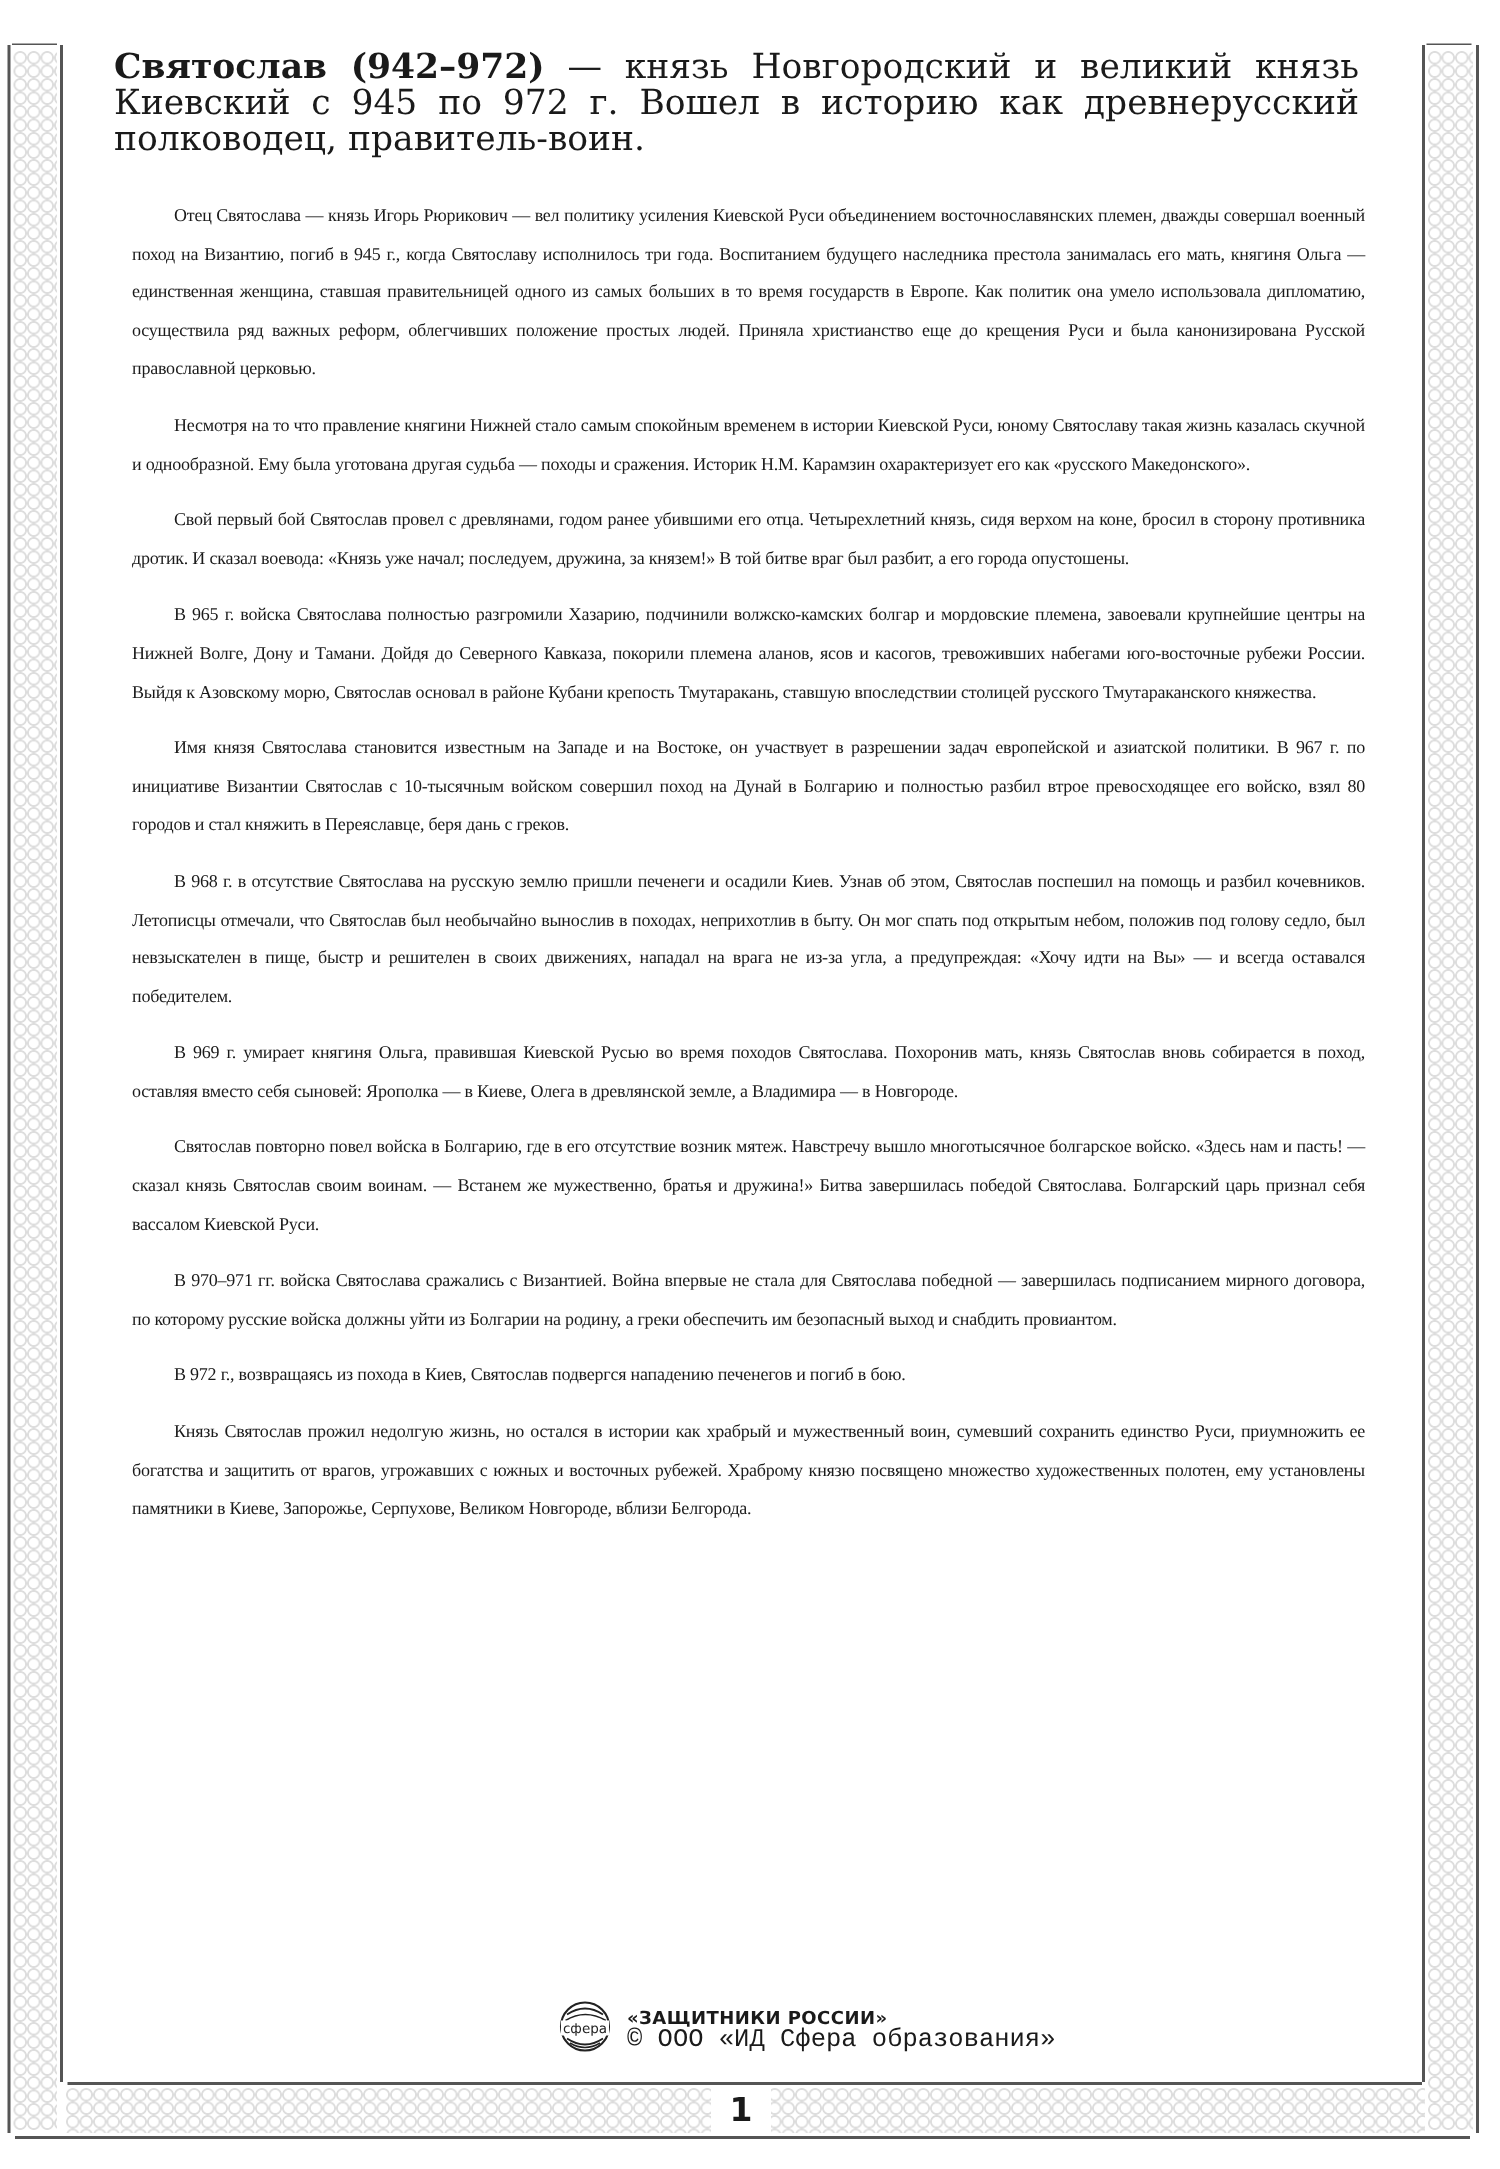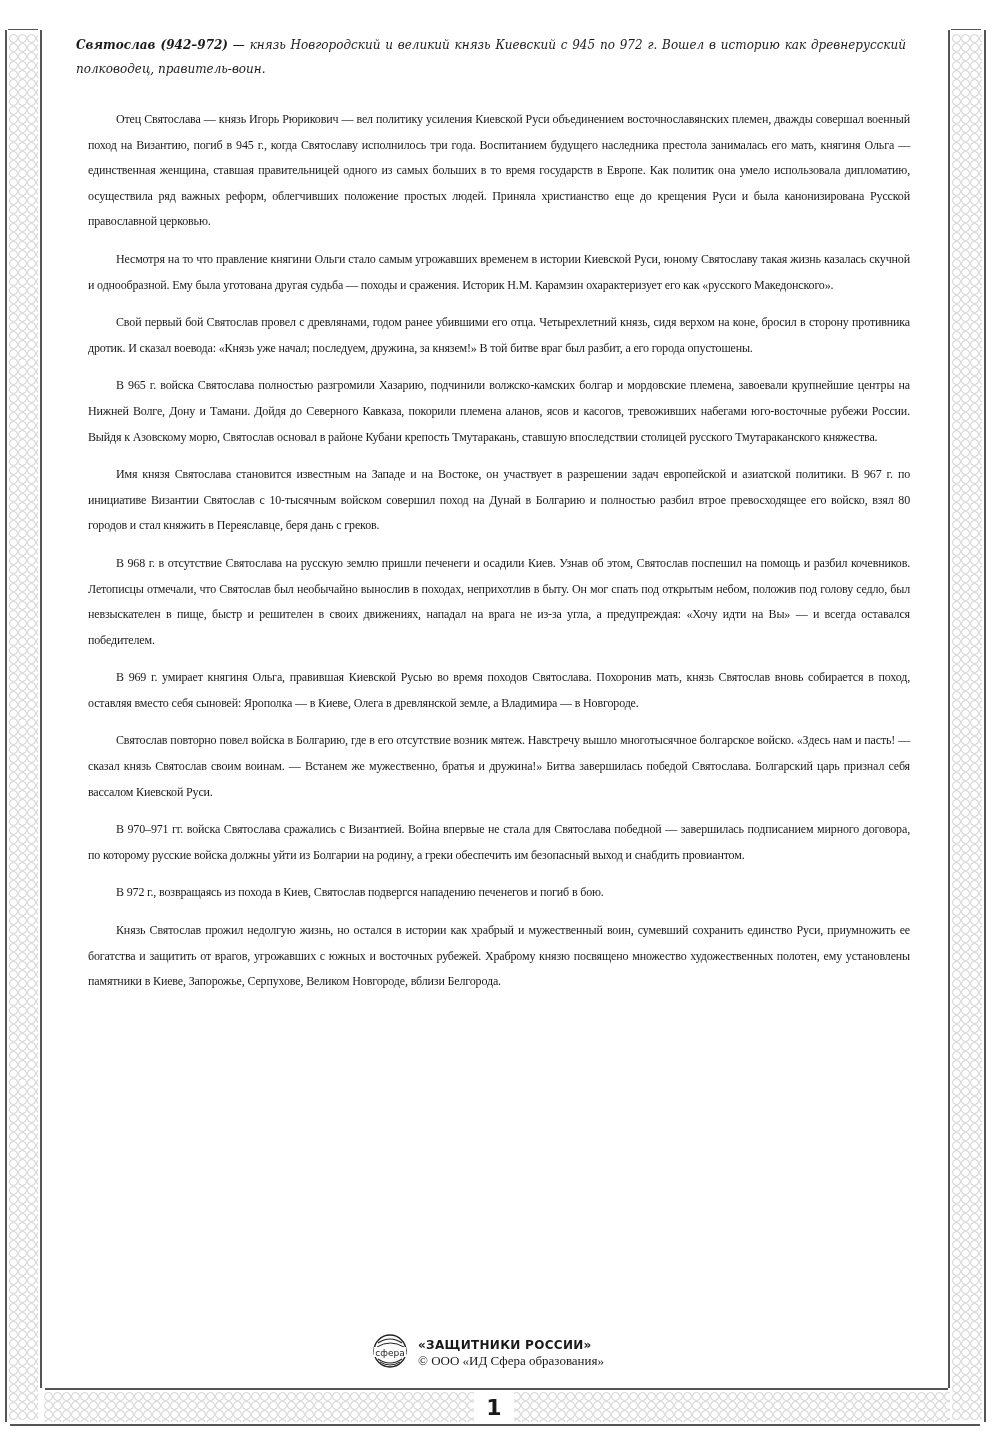"Святослав (942–972) — князь Новгородский" .intro { font-size: 12px -> 23px; font-style: italic -> none }
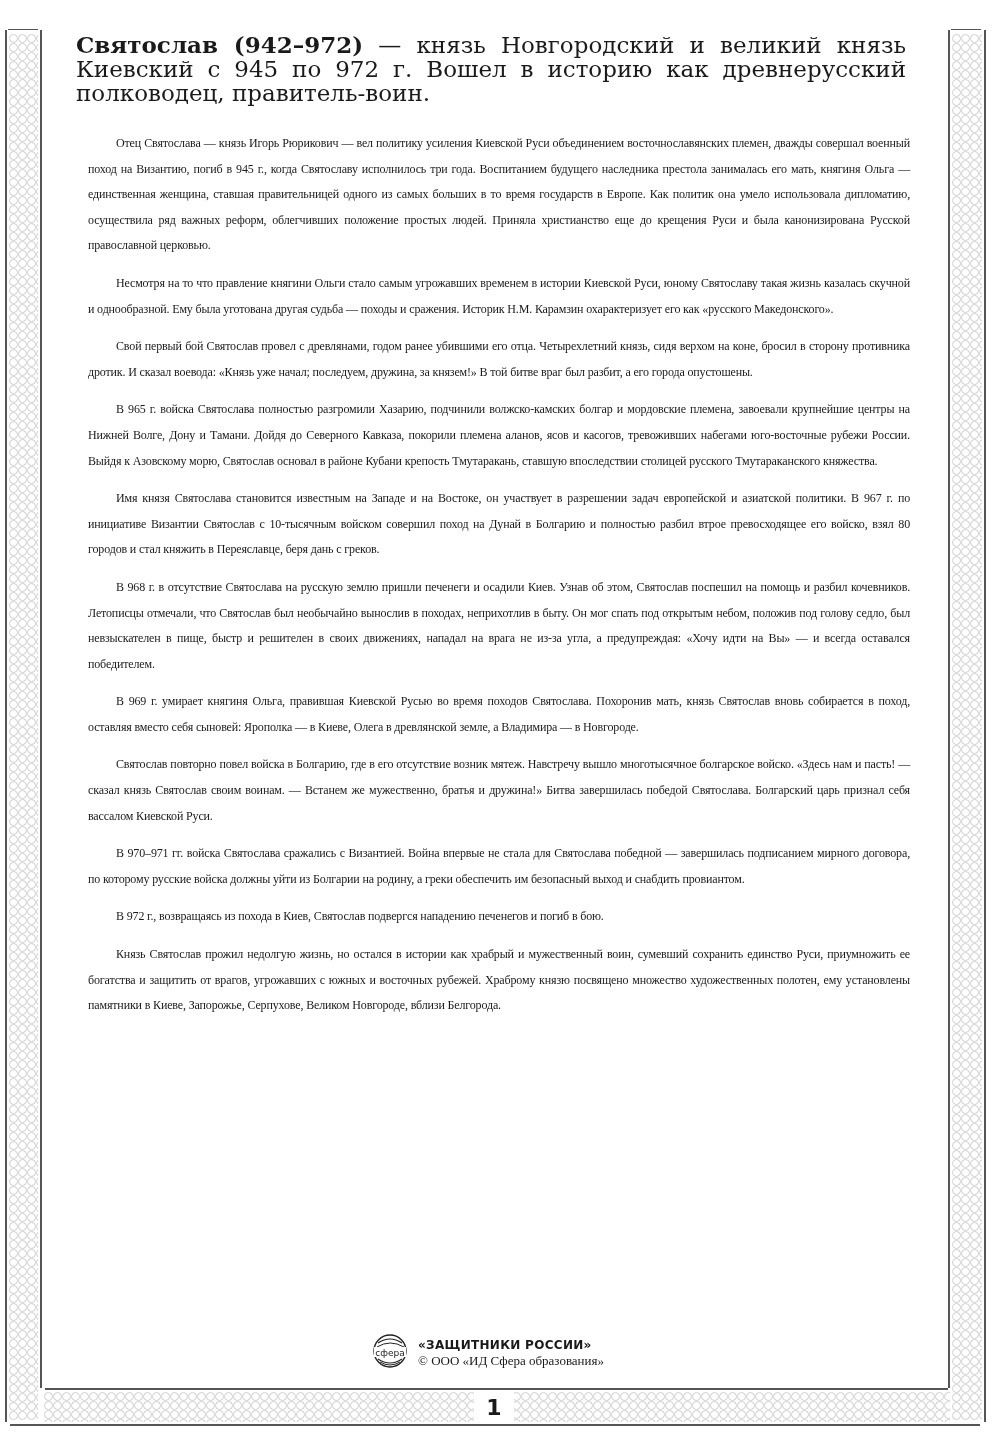"Несмотря на то что правление" p { text: Ольги стало самым угрожавших -> Нижней стало самым спокойным }
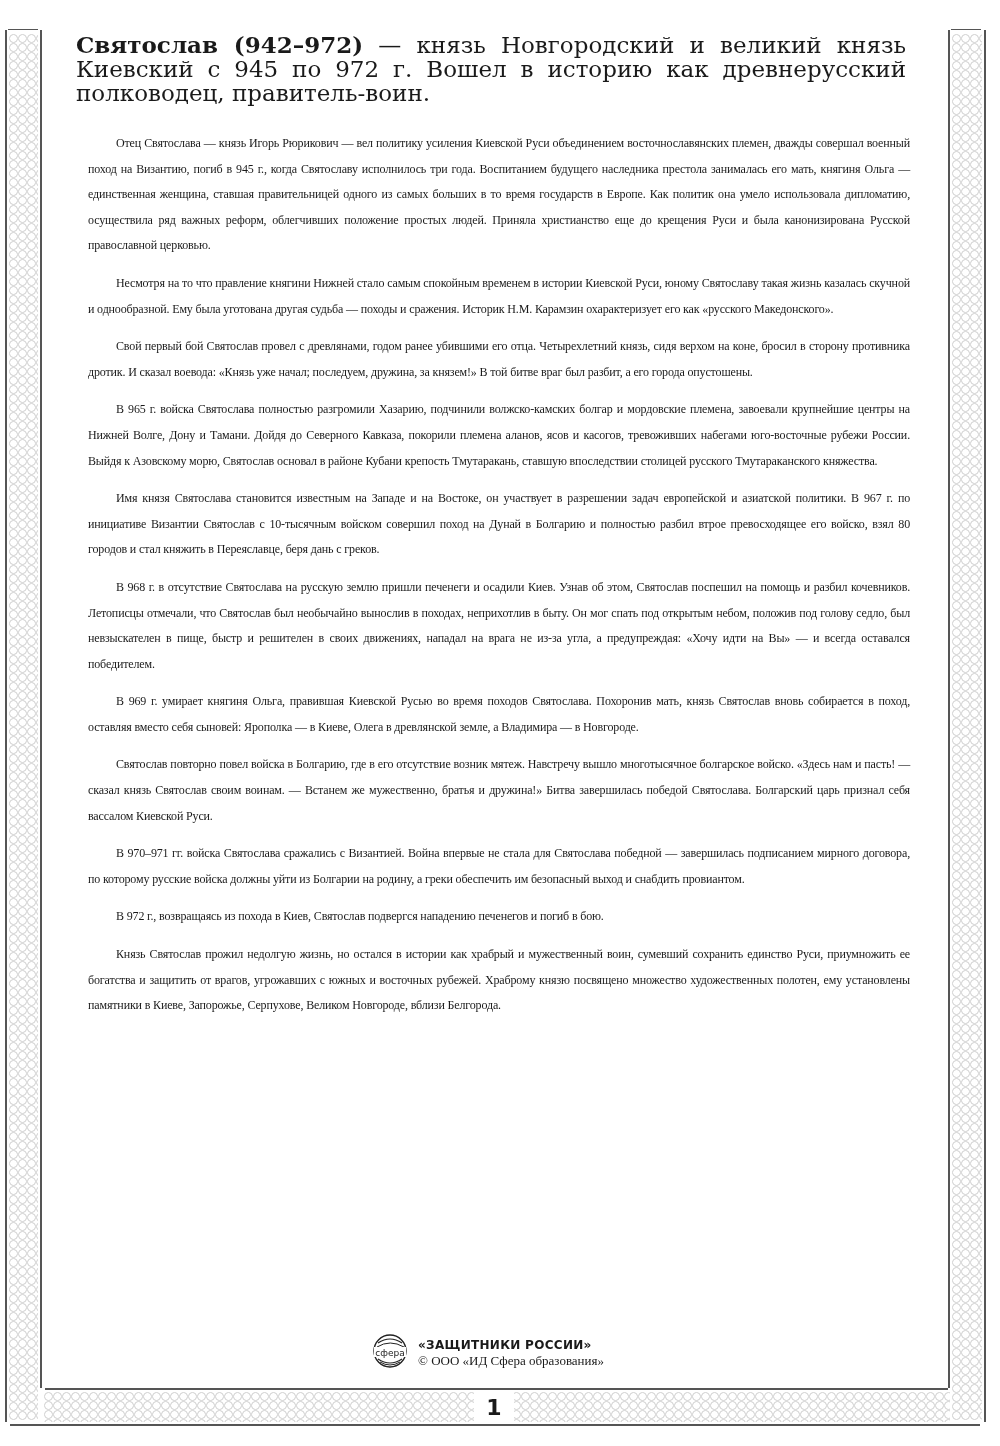"© ООО «ИД Сфера образования»" .publisher .copyright { font-family: Liberation Serif, serif -> Liberation Mono, monospace; font-size: 13px -> 17px }
